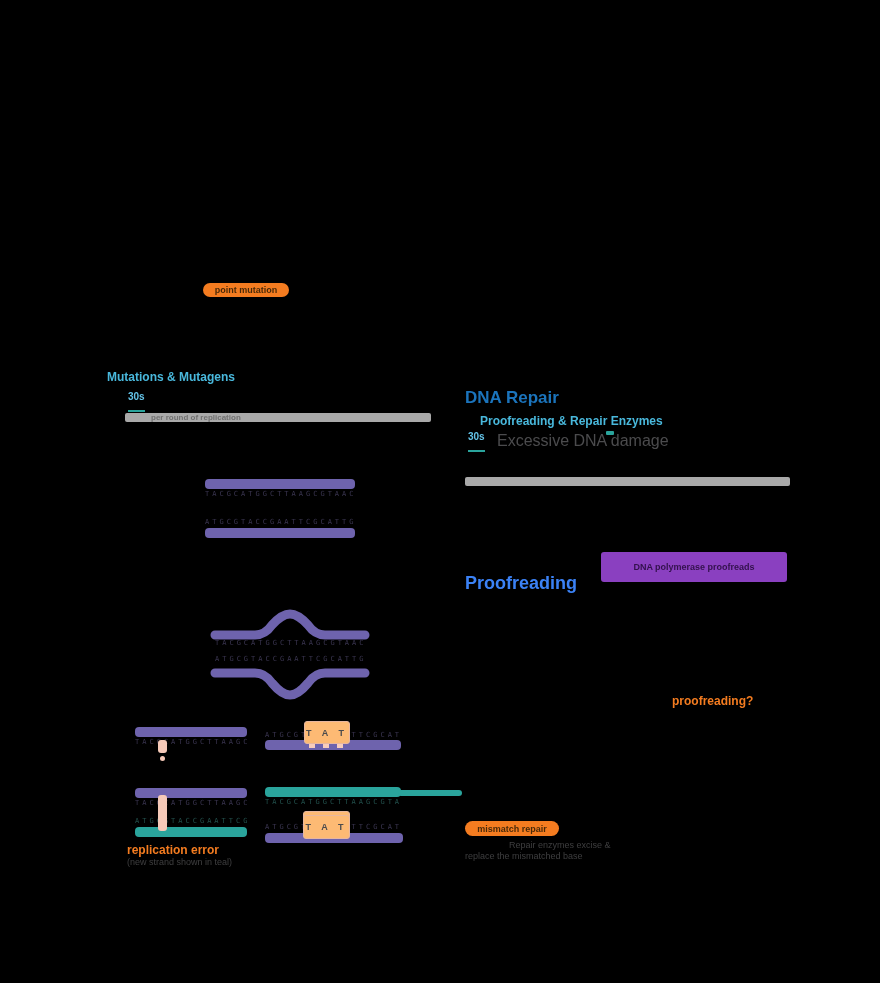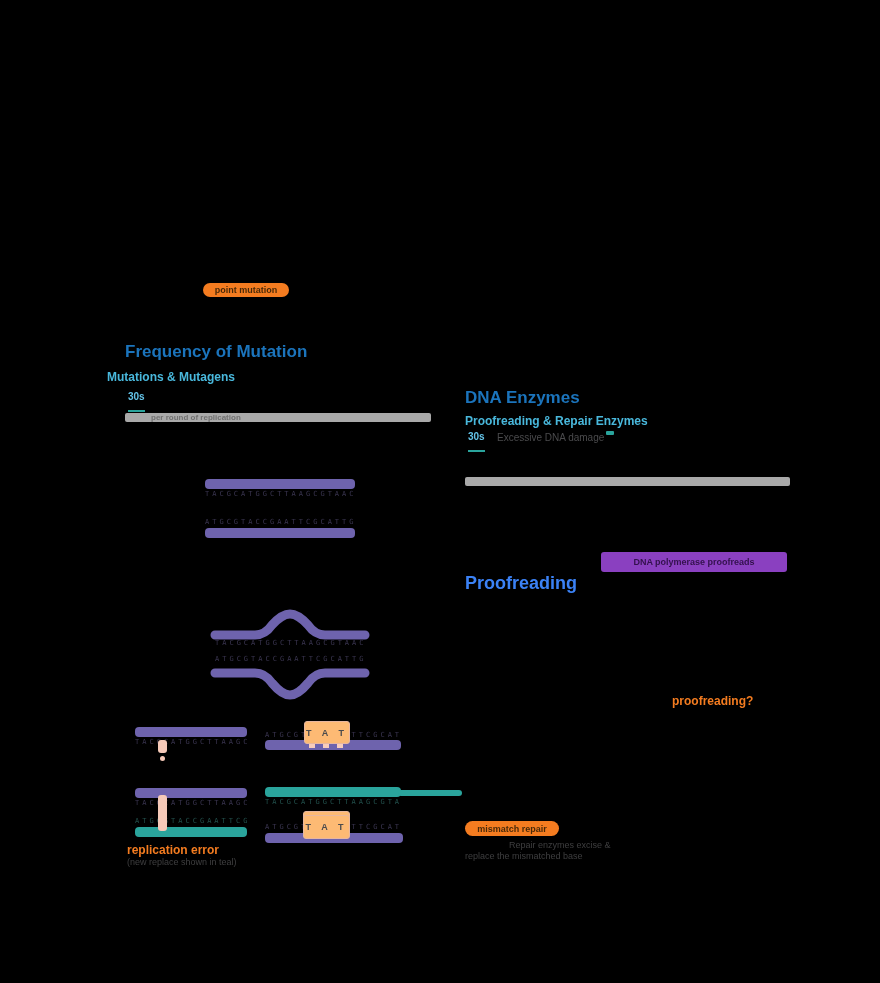"Frequency of Mutation" div.abs { html: <div>Frequency of Mutation</div> -> none }
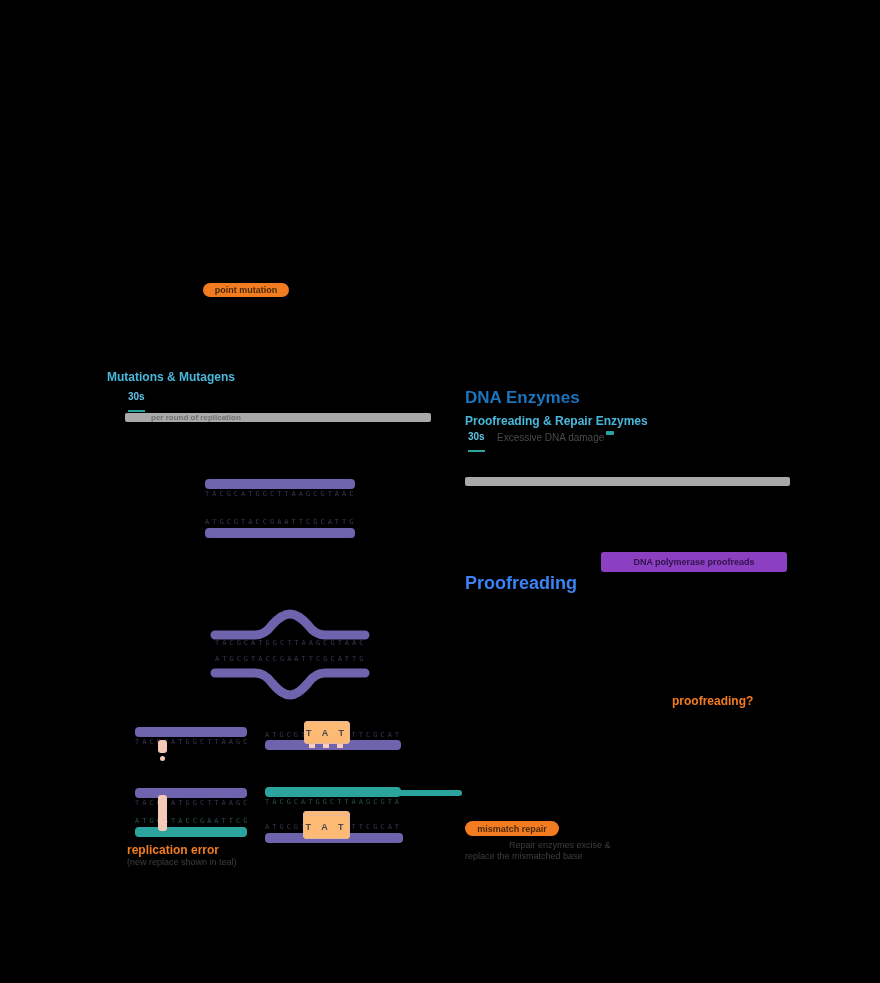"DNA Enzymes" div.abs { text: Enzymes -> Repair }
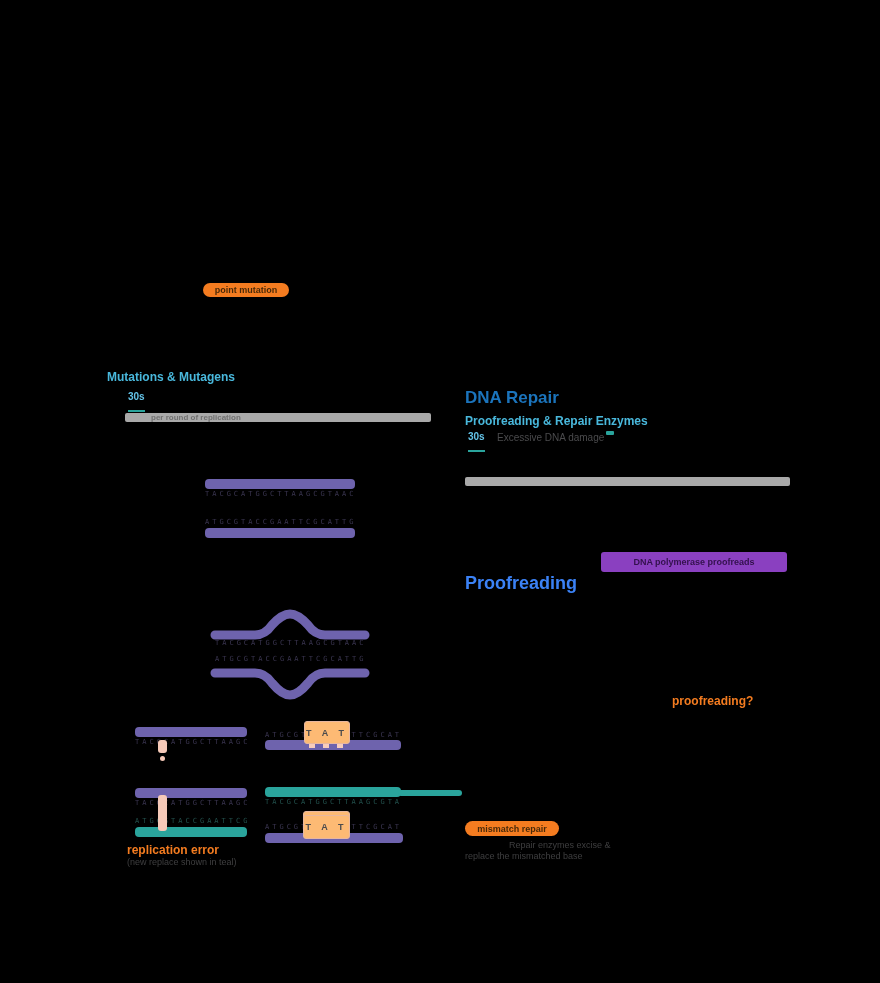"Proofreading & Repair Enzymes" div.abs { left: 465px -> 480px }
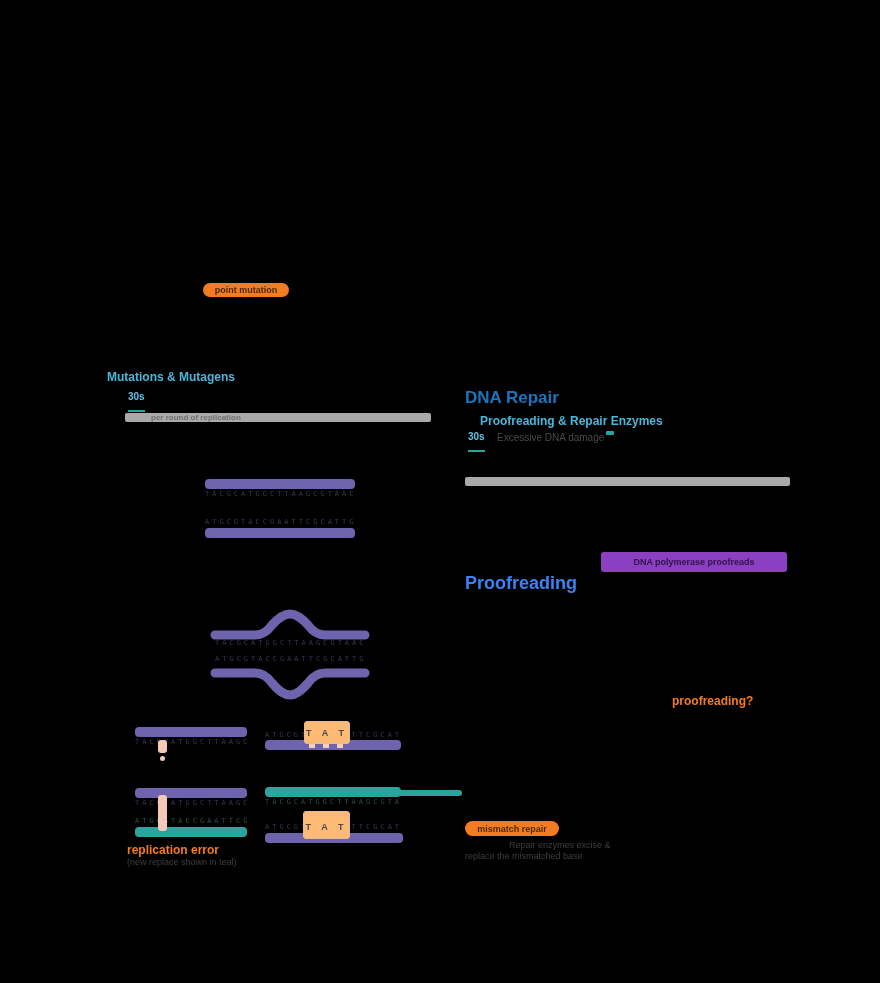"Excessive DNA damage" .chipnote { font-size: 10px -> 16px }
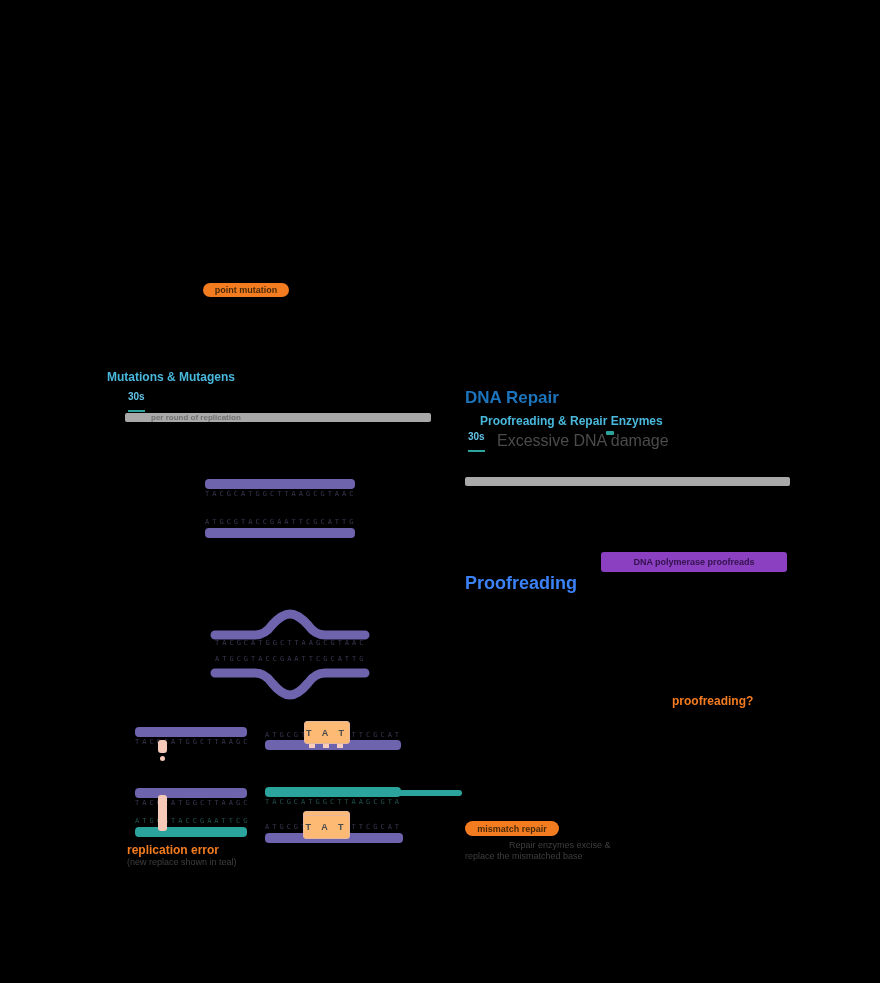"DNA polymerase proofreads" div.abs { height: 20px -> 30px }
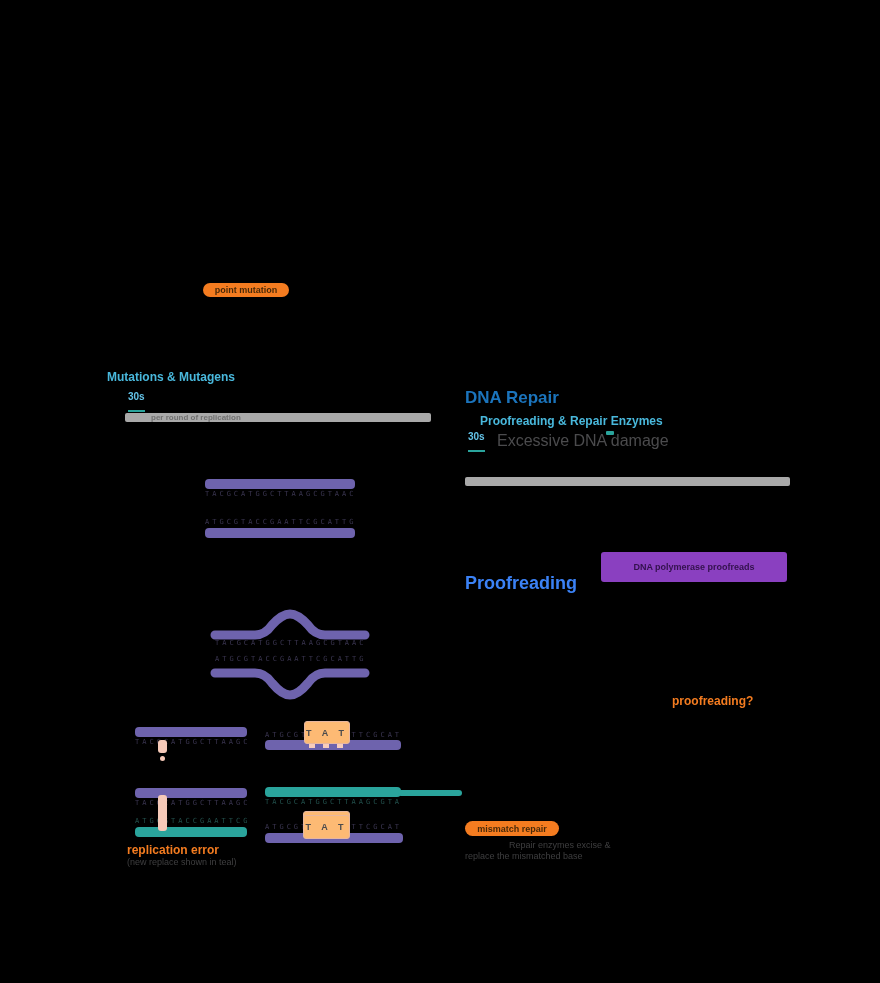"(new replace shown in teal)" div.abs { text: replace -> strand }
